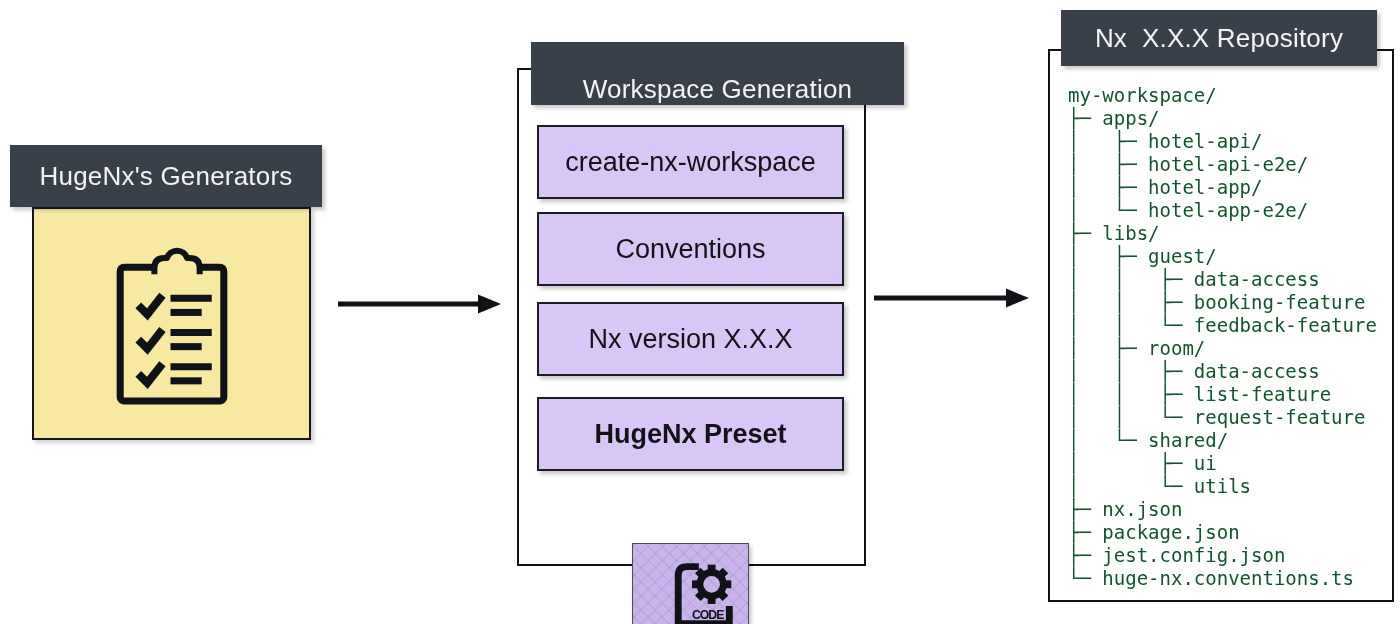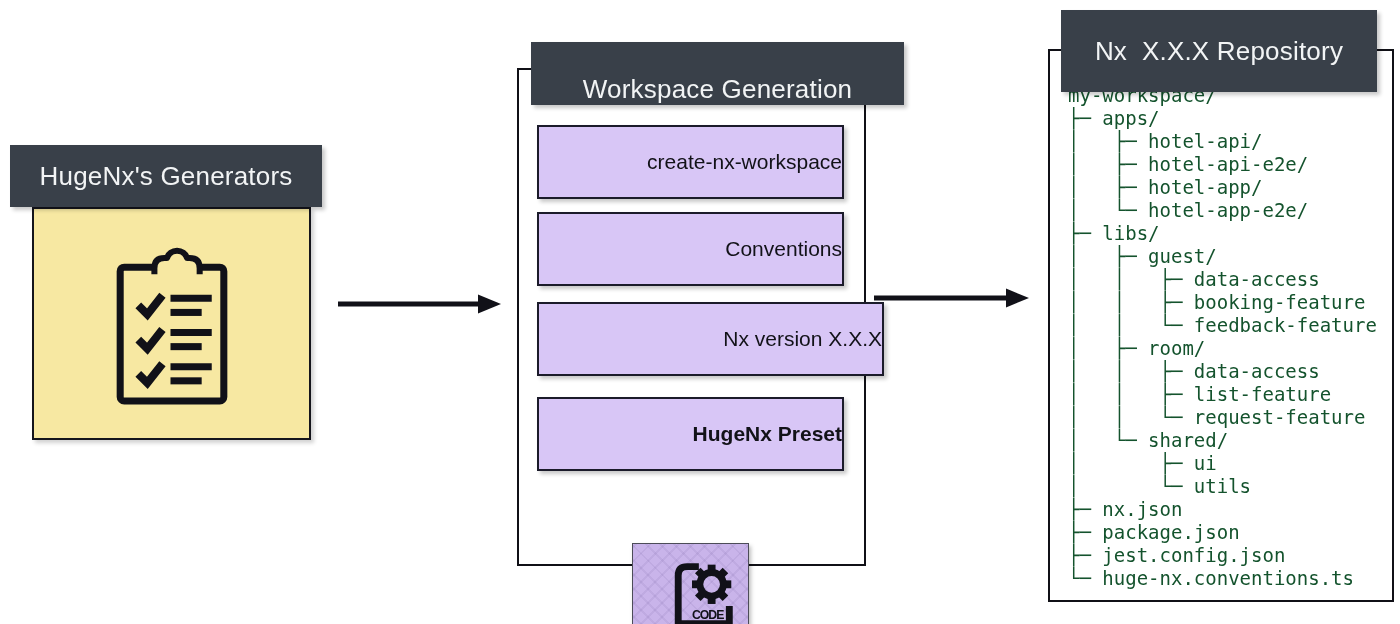"Nx X.X.X Repository" div.dark-header { height: 82px -> 56px }
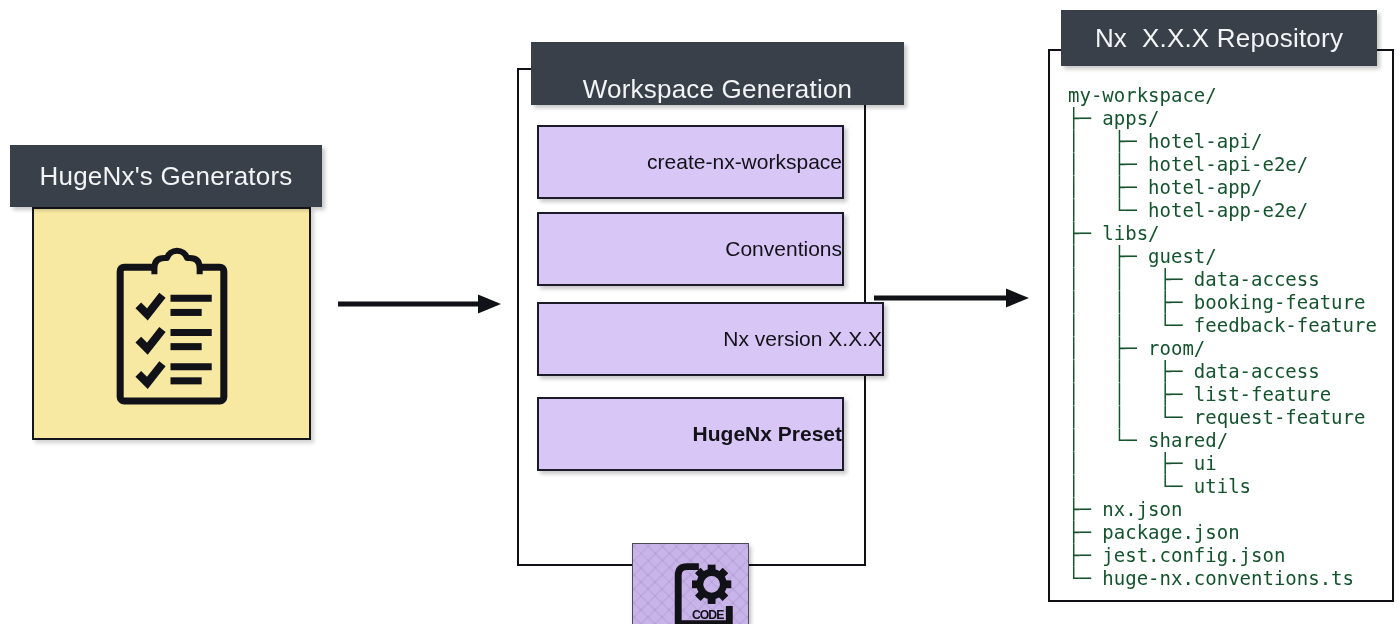"create-nx-workspace" .step-box { font-size: 21px -> 27px; justify-content: flex-end -> center }
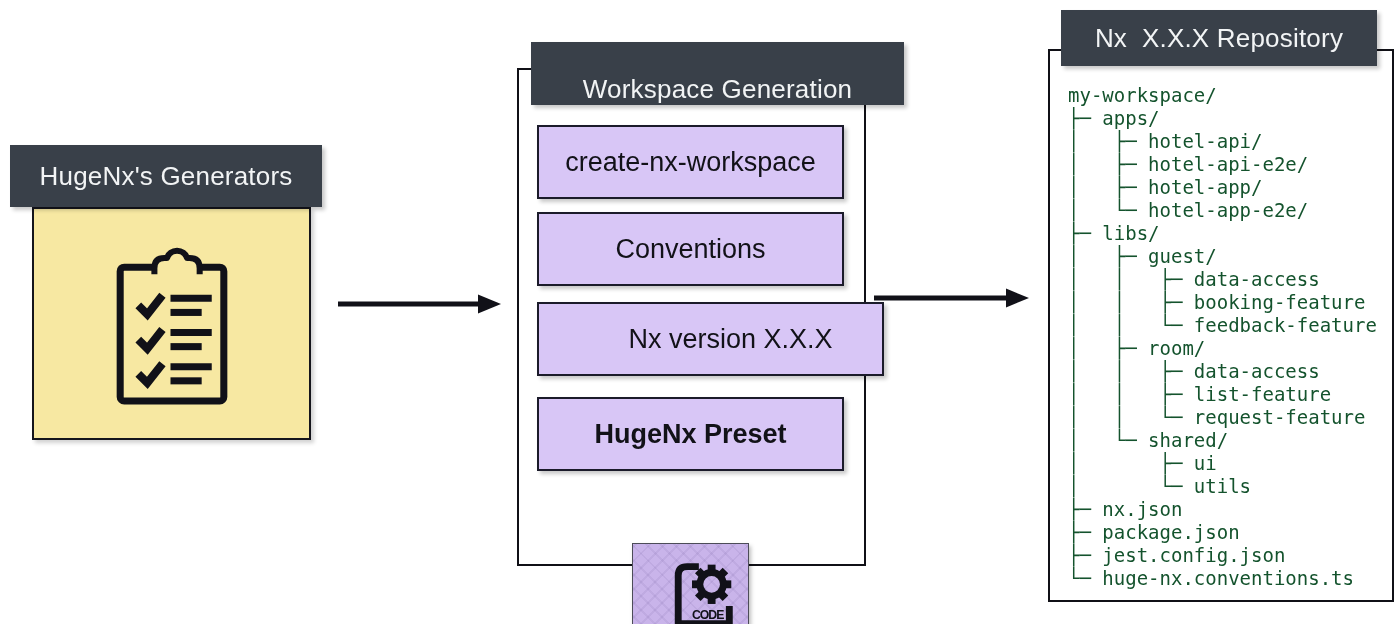"Nx version X.X.X" div.step-box { padding-left: 40px -> none }
